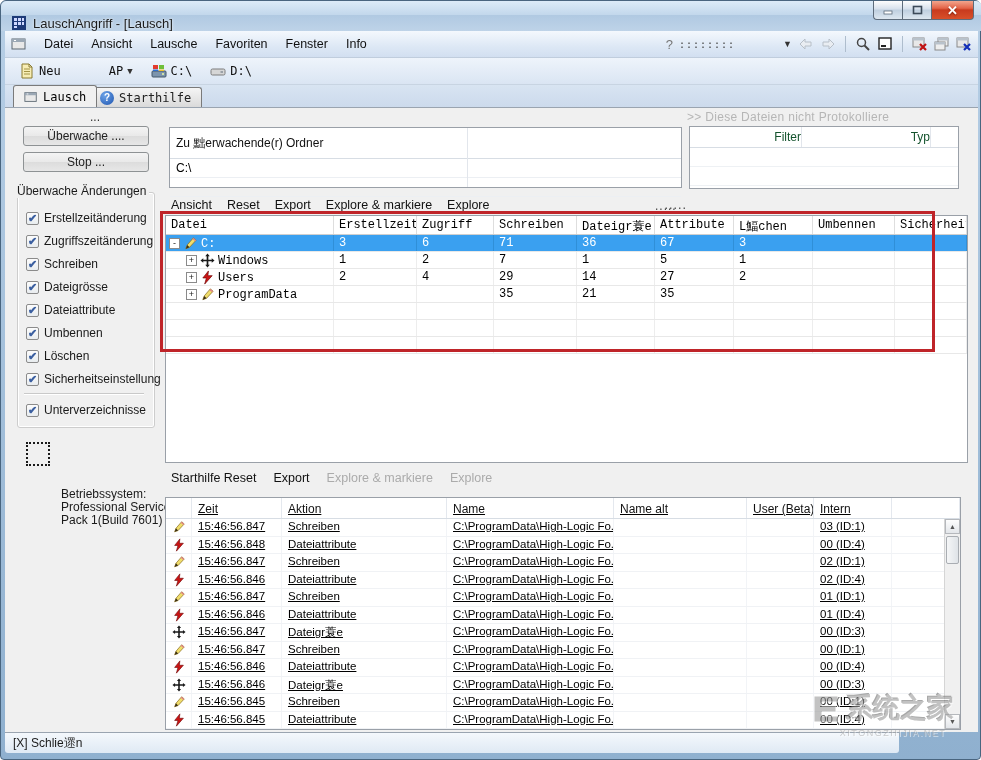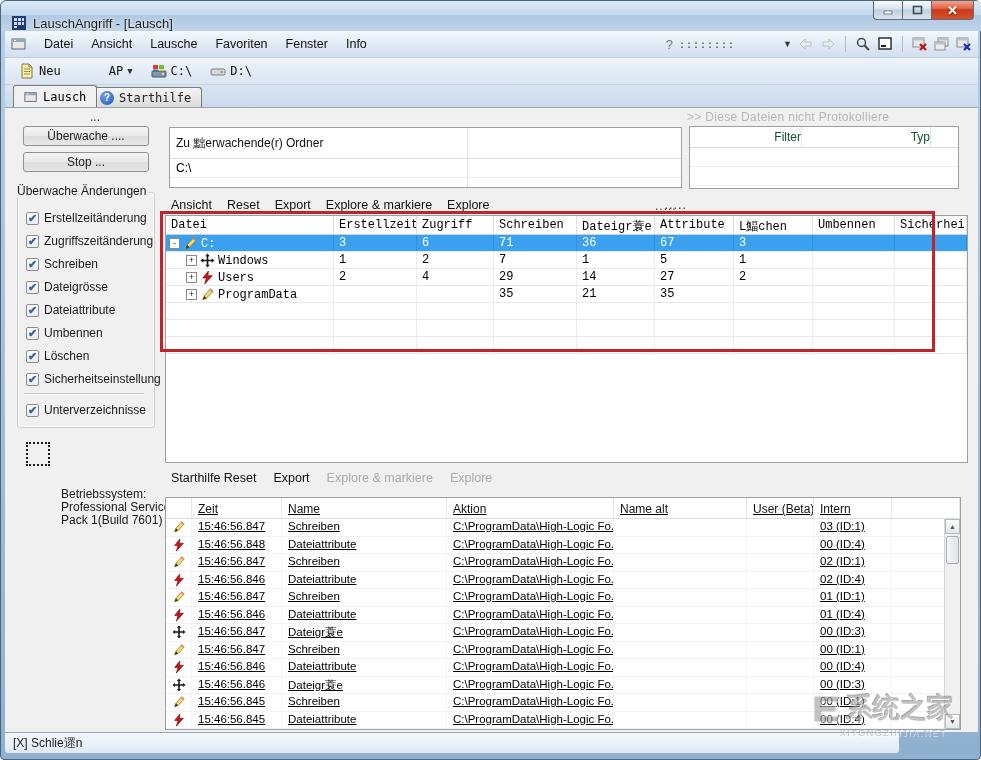"Name" div.lt-cell { order: before "Aktion" -> after "Aktion" }
